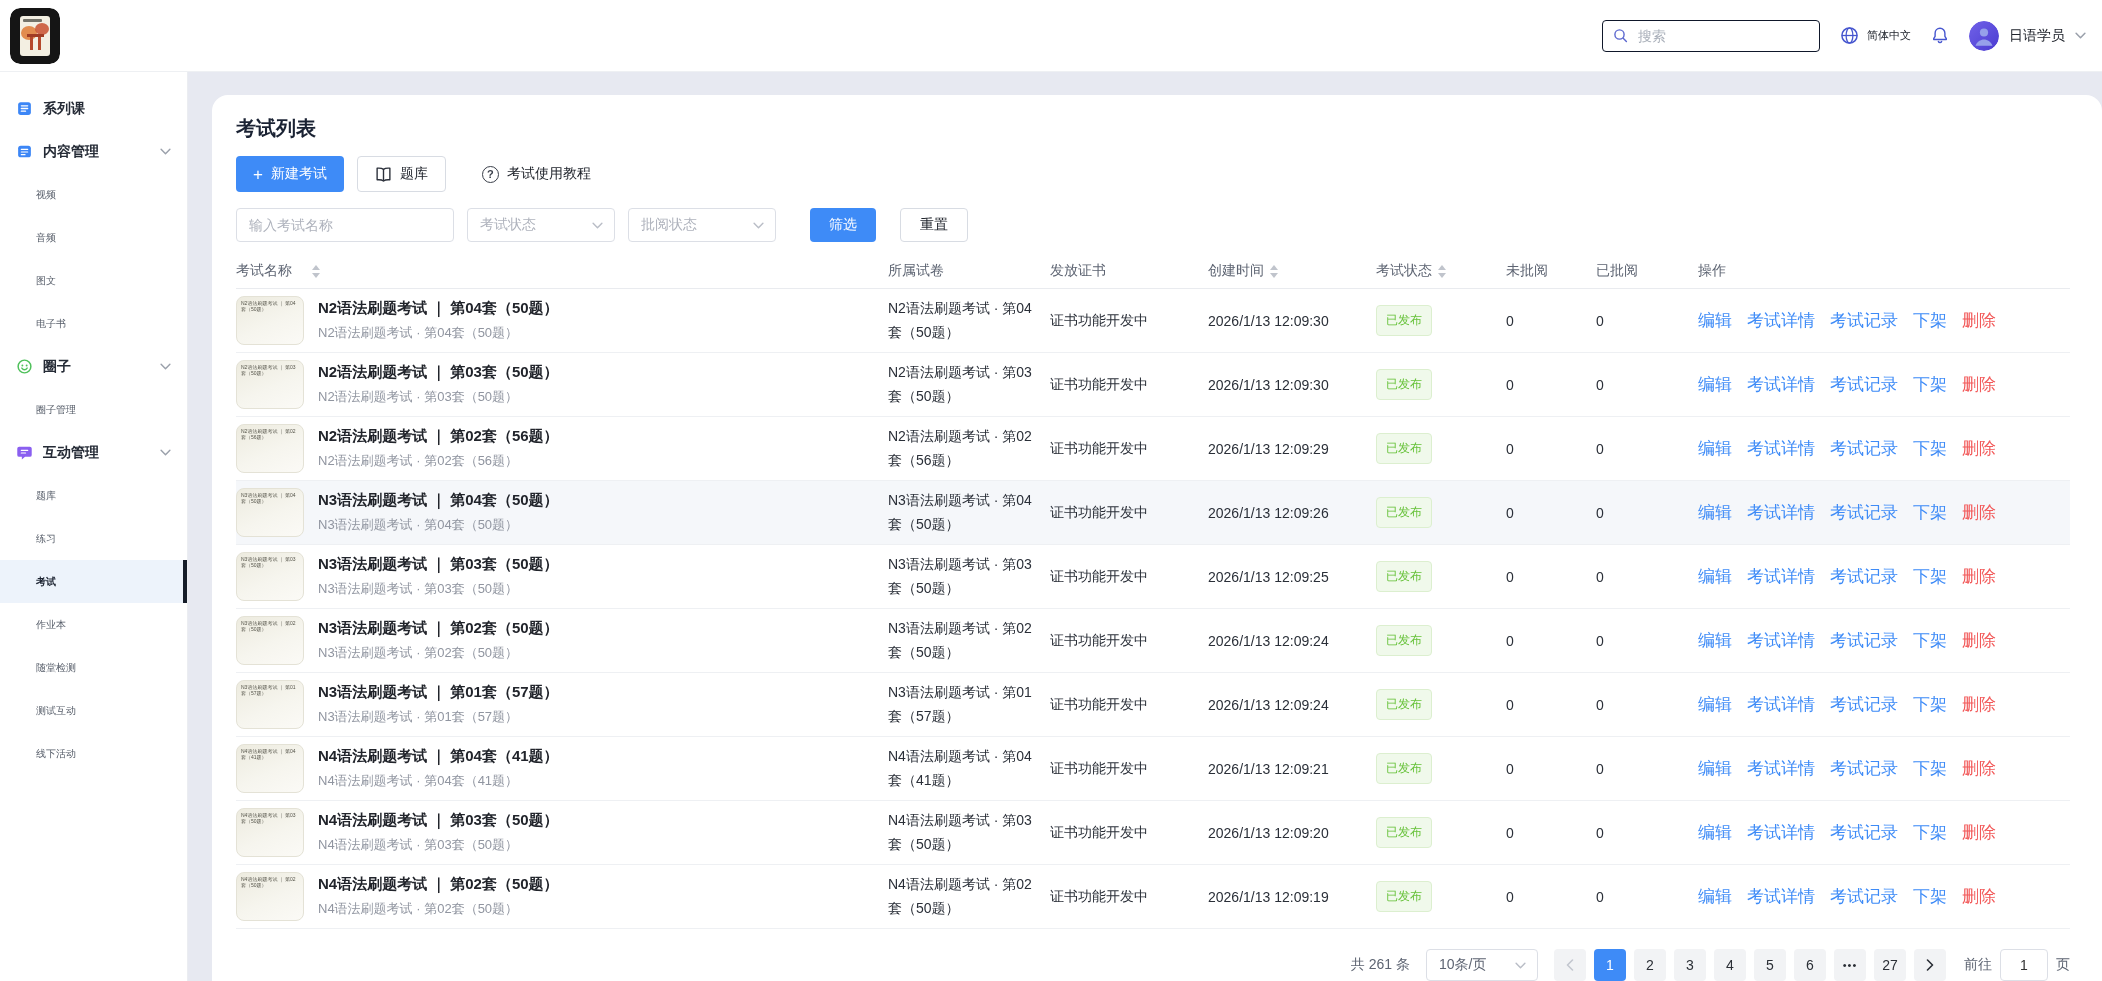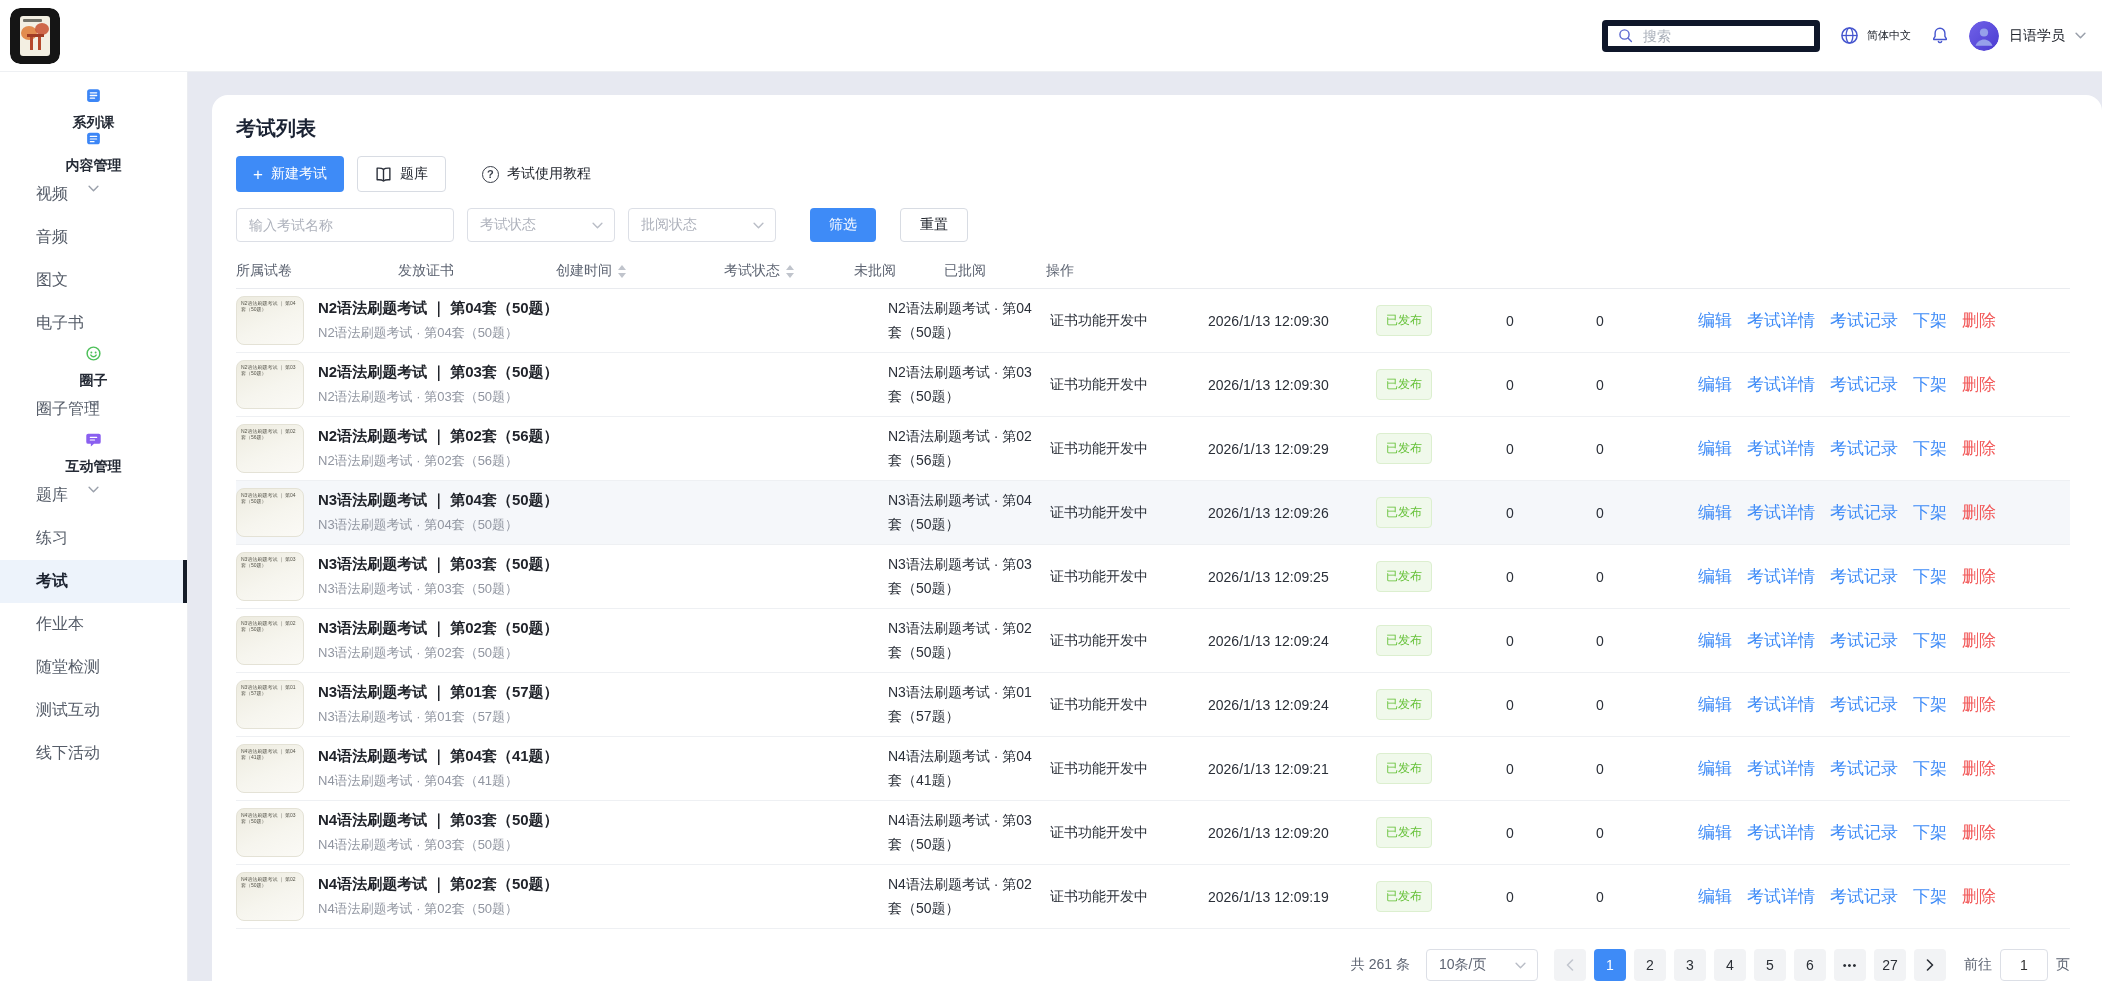"搜索" .searchbox { border: 6px solid #0f172a -> 1px solid #0f172a }
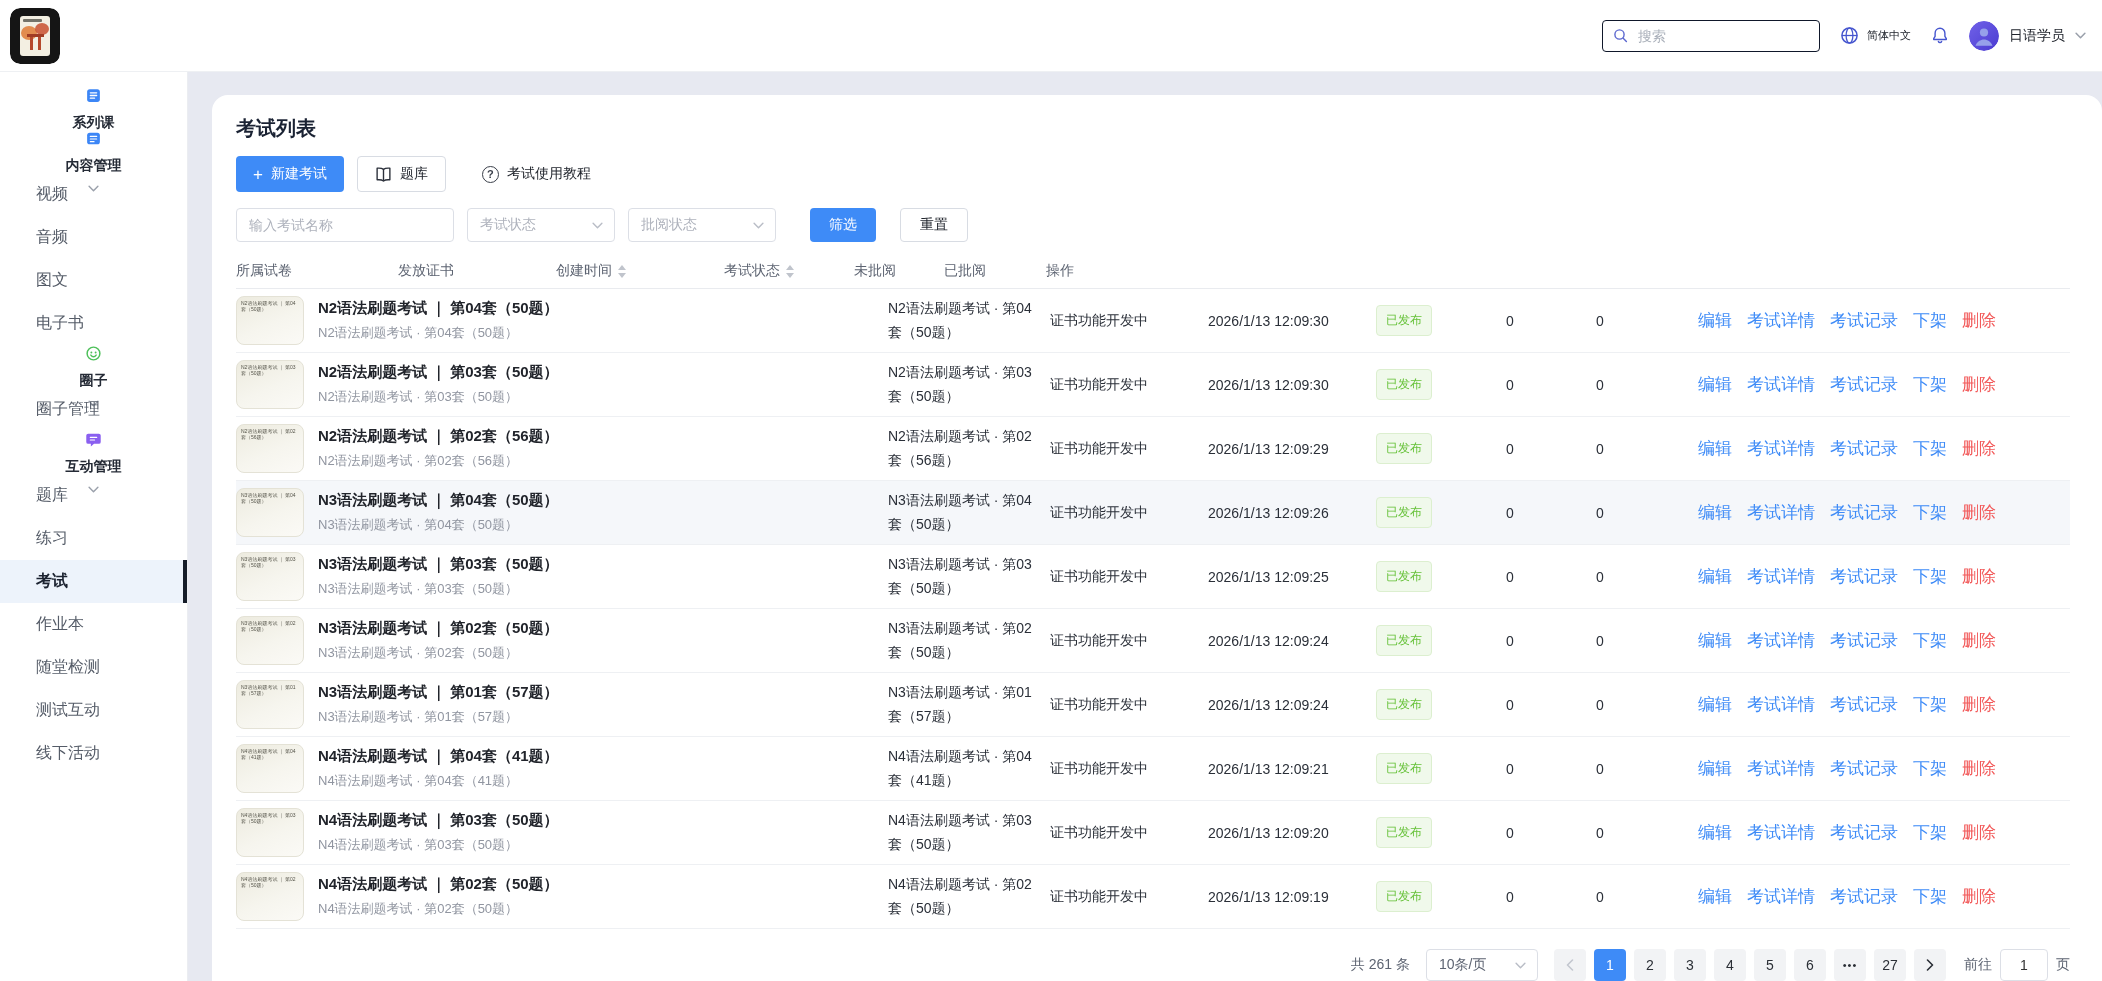"系列课" .sb-top { flex-direction: column -> none }
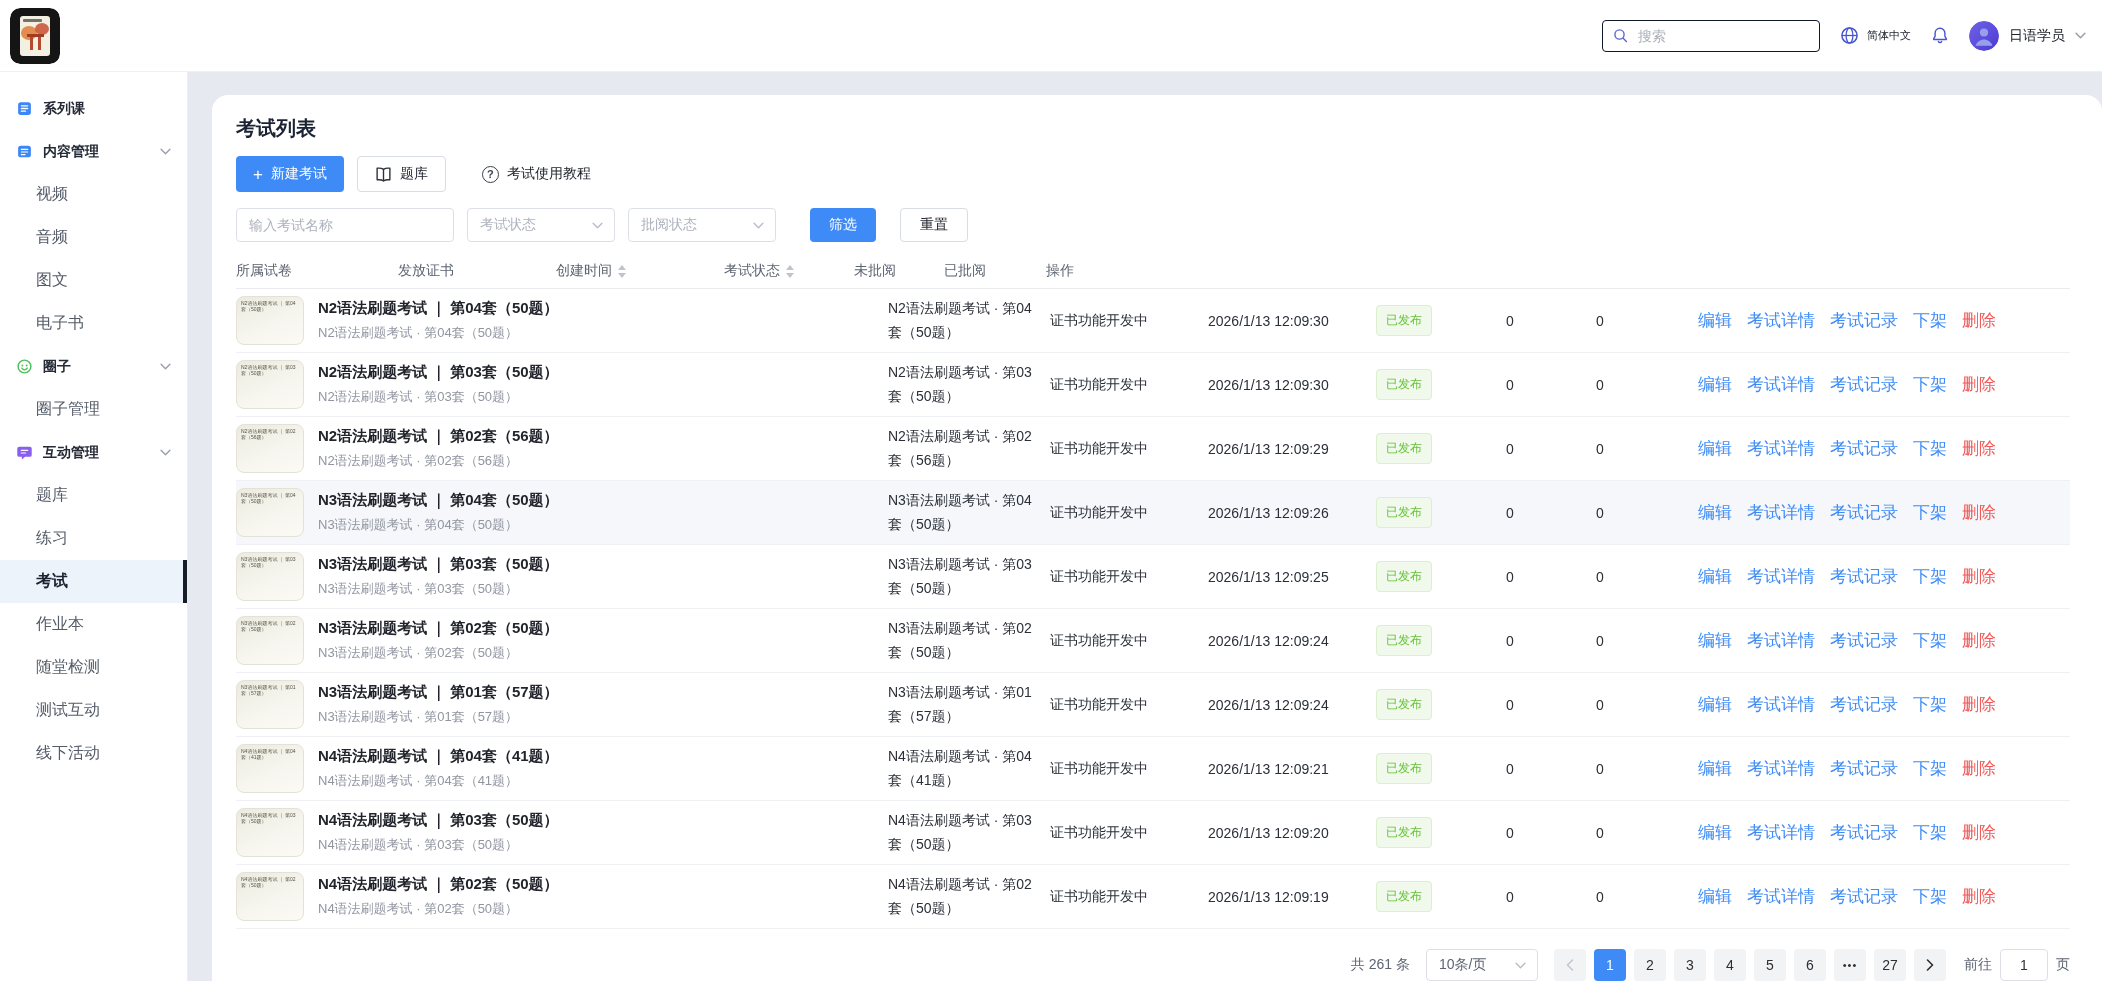"视频" .sb-sub { font-size: 16px -> 10px }
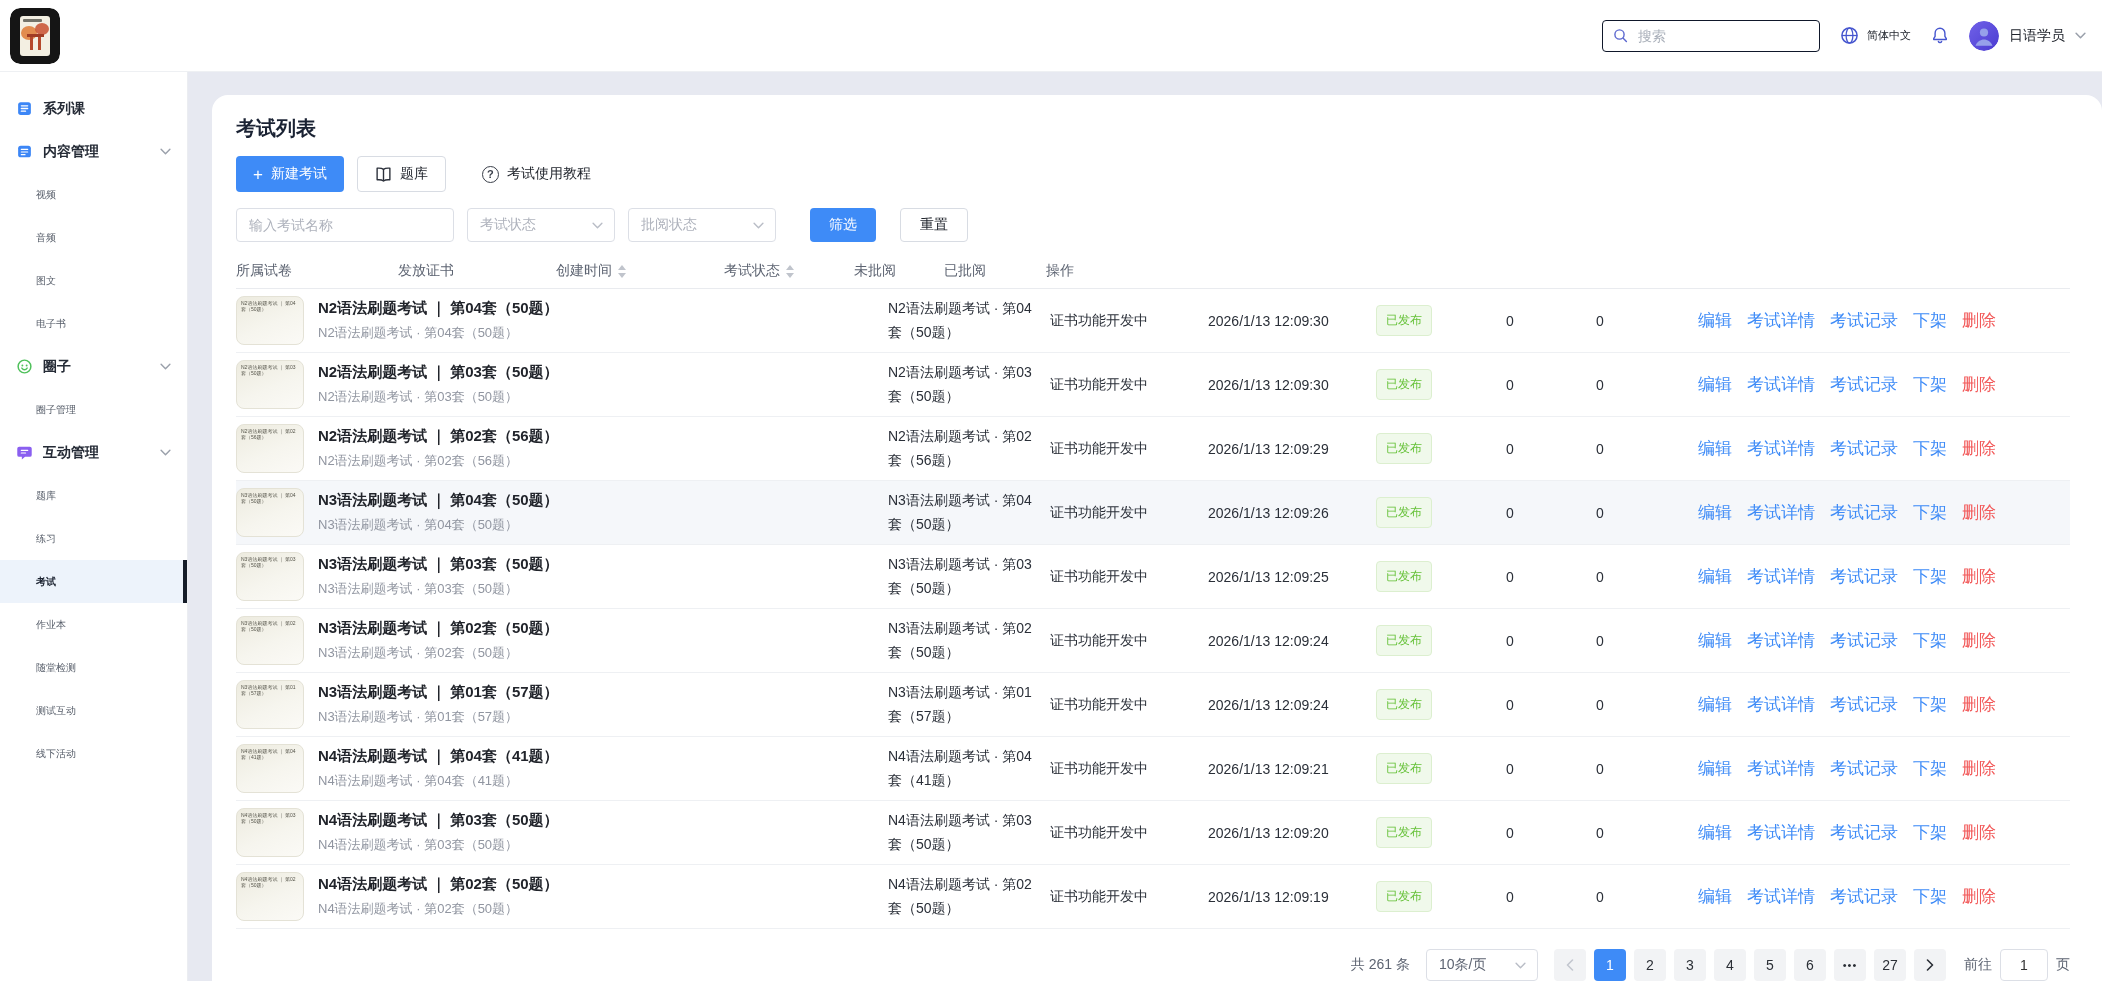"考试名称" div.th { html: none -> <div> <span>考试名称</span> <span> <i></i> <i></i> </span> </div> }
